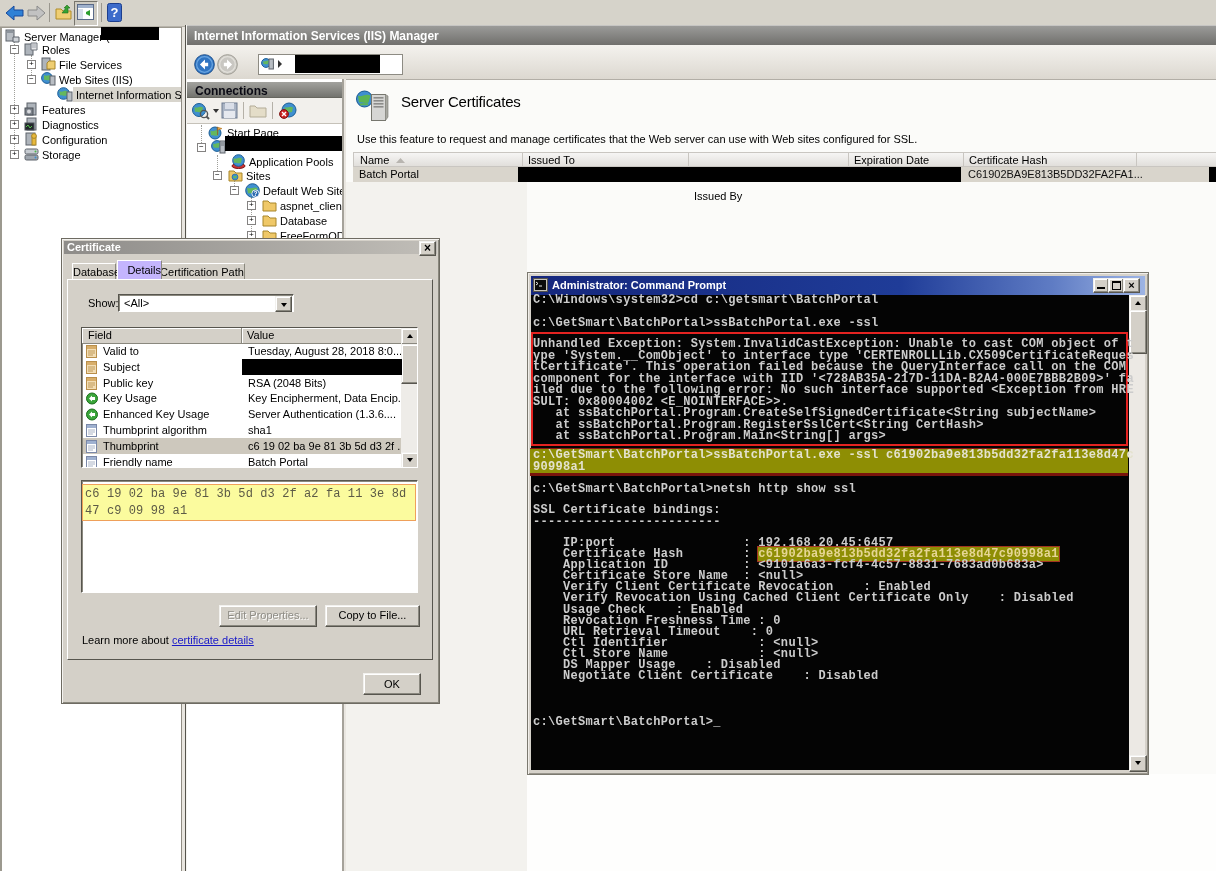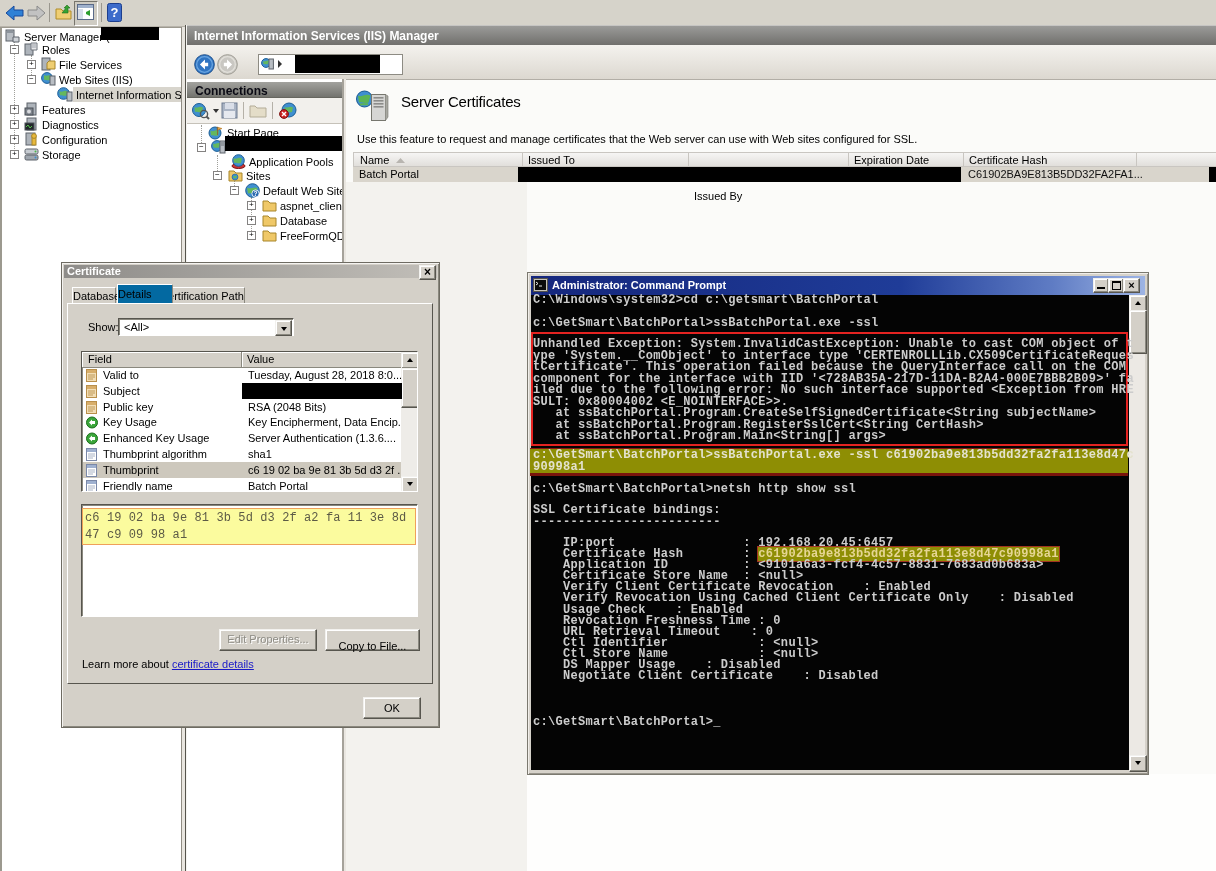"Certificate" div.abs { margin-top: 24px -> none }
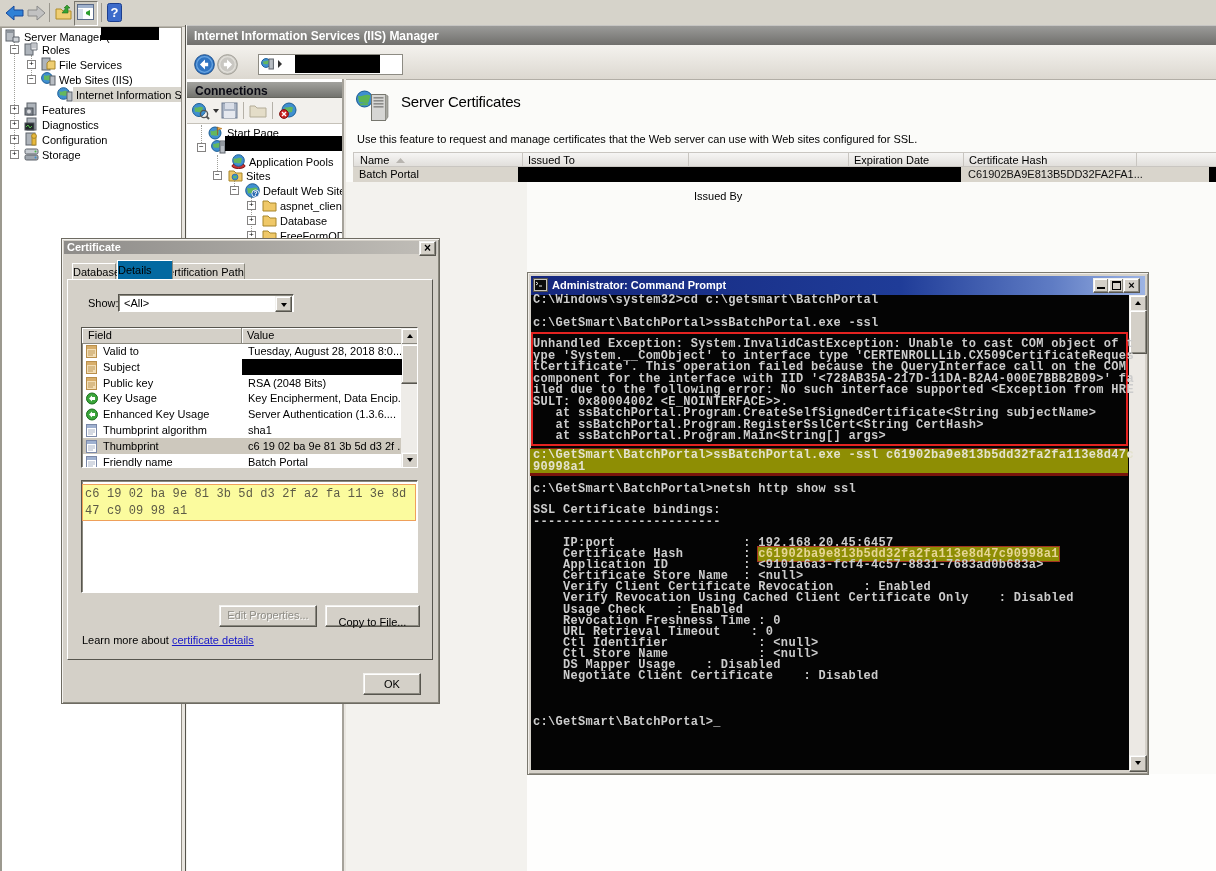"Details" div.abs { background: #0369a1 -> #c4b5fd; text-align: left -> right; width: 56px -> 45px }
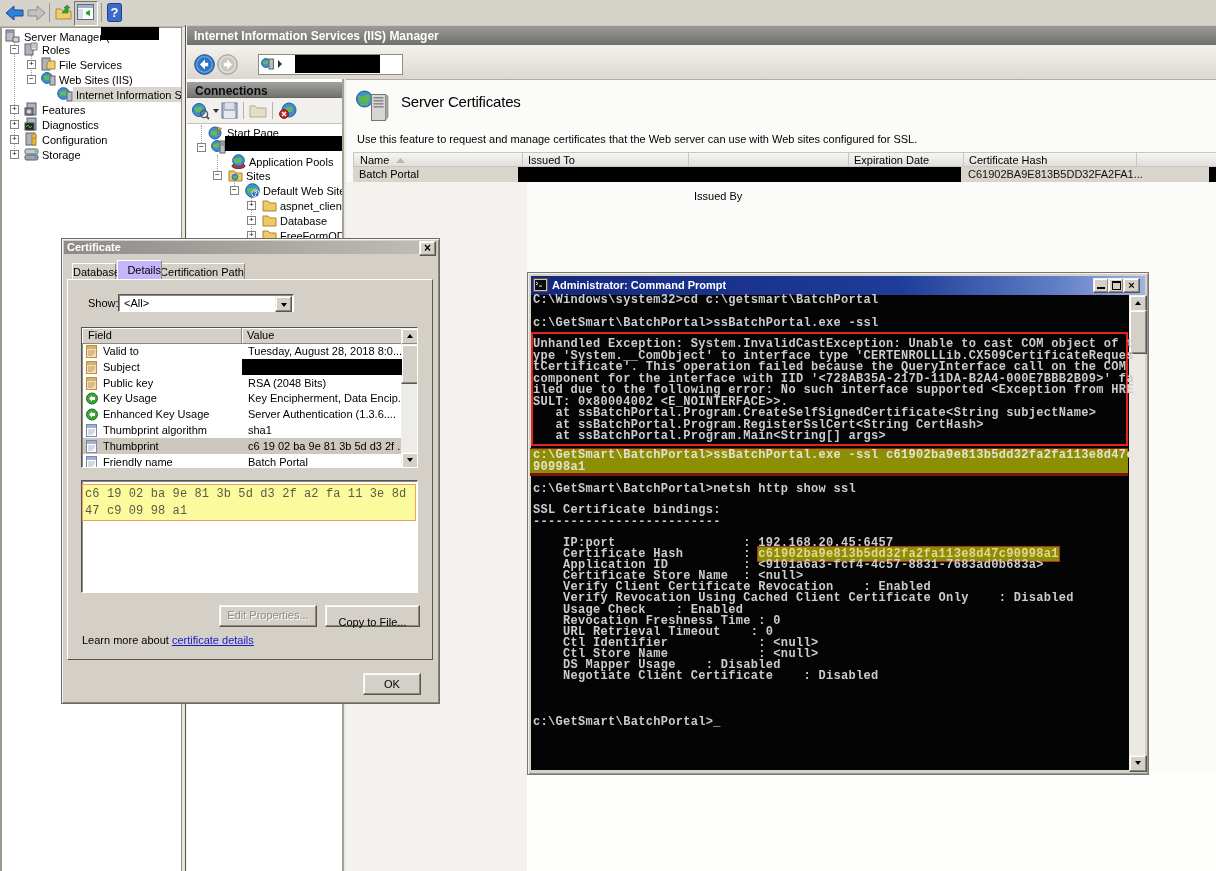"Copy to File..." div.btn { padding-top: 10px -> 3px }
